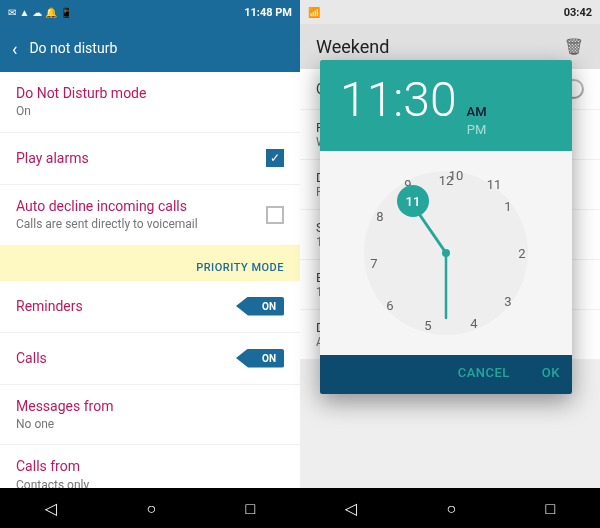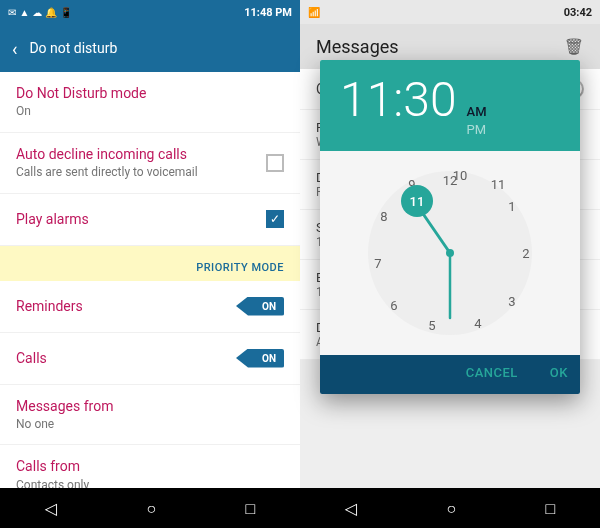"Messages" span.weekend-title { text: Messages -> Weekend }
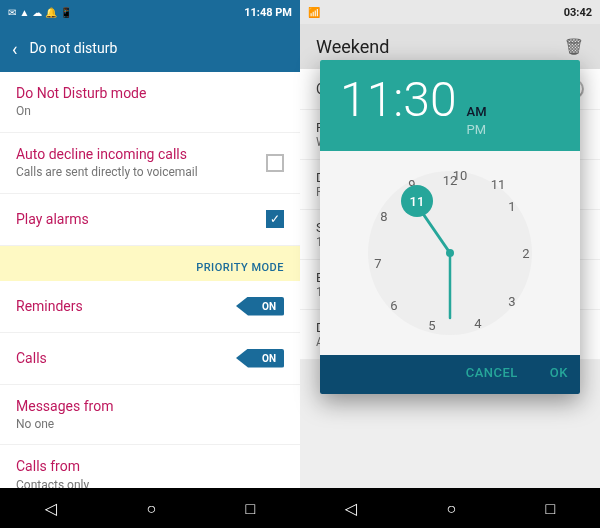"11:30" .clock-dialog { right: 20px -> 28px; text-align: none -> center }
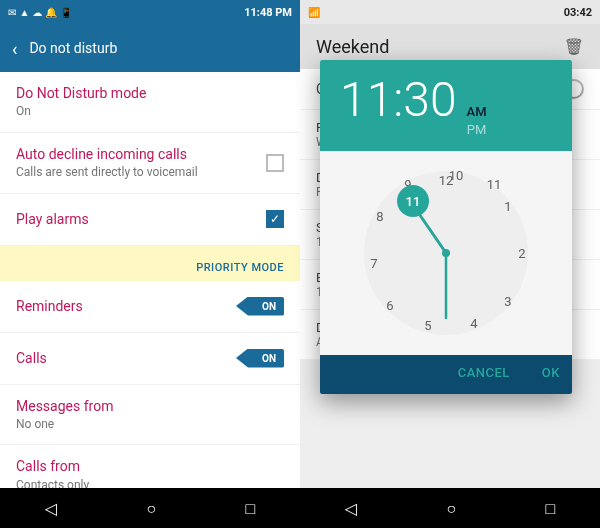"Auto decline incoming calls" div.setting-item { order: before "Play alarms" -> after "Play alarms" }
